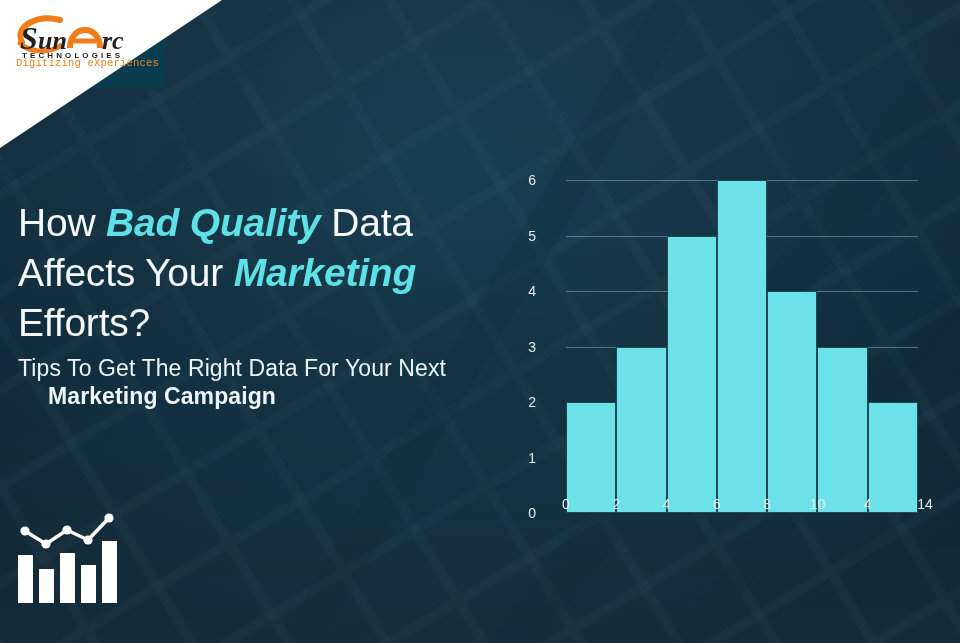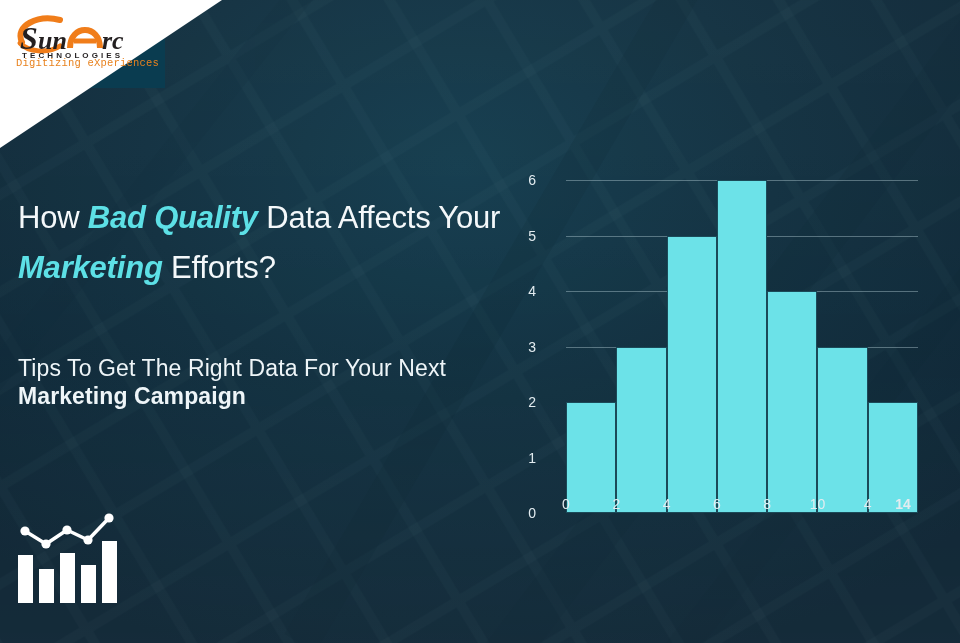"How Bad Quality Data Affects" .headline { font-size: 31px -> 39px }
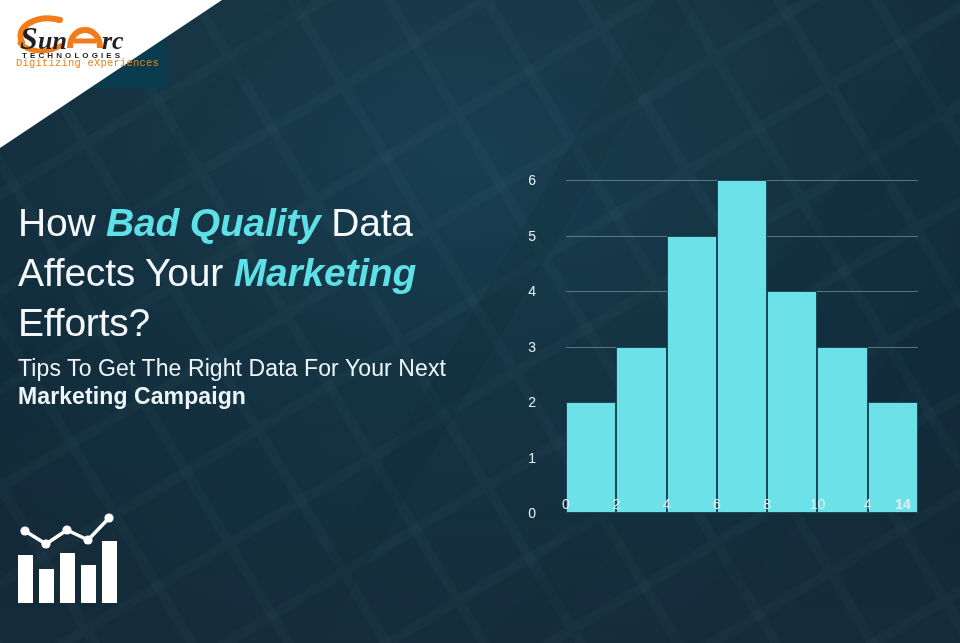"Marketing Campaign" .subtitle strong { margin-left: none -> 30px }
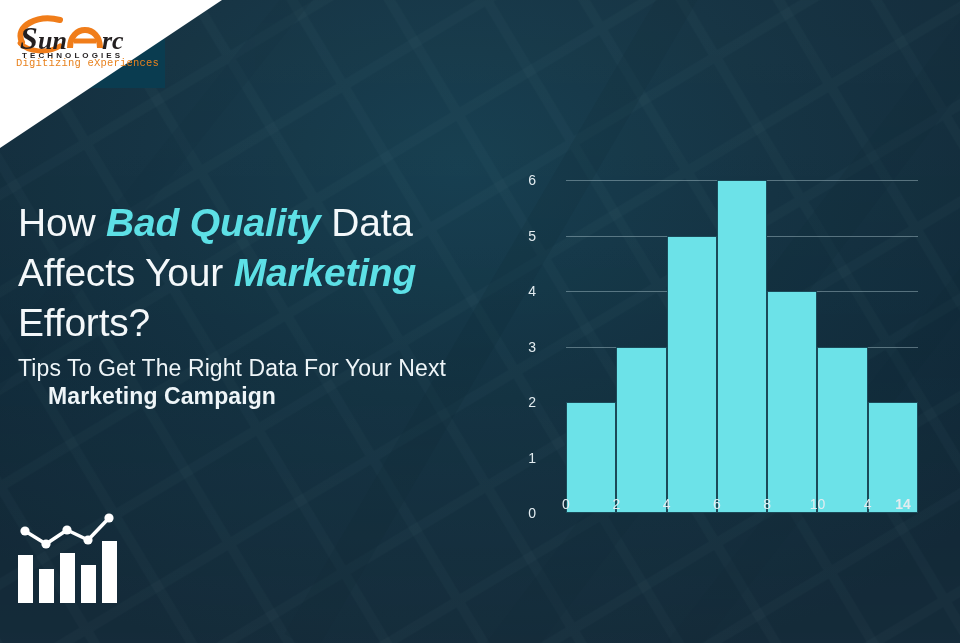"14" div.xtick { font-weight: bold -> none; left: 337px -> 359px }
